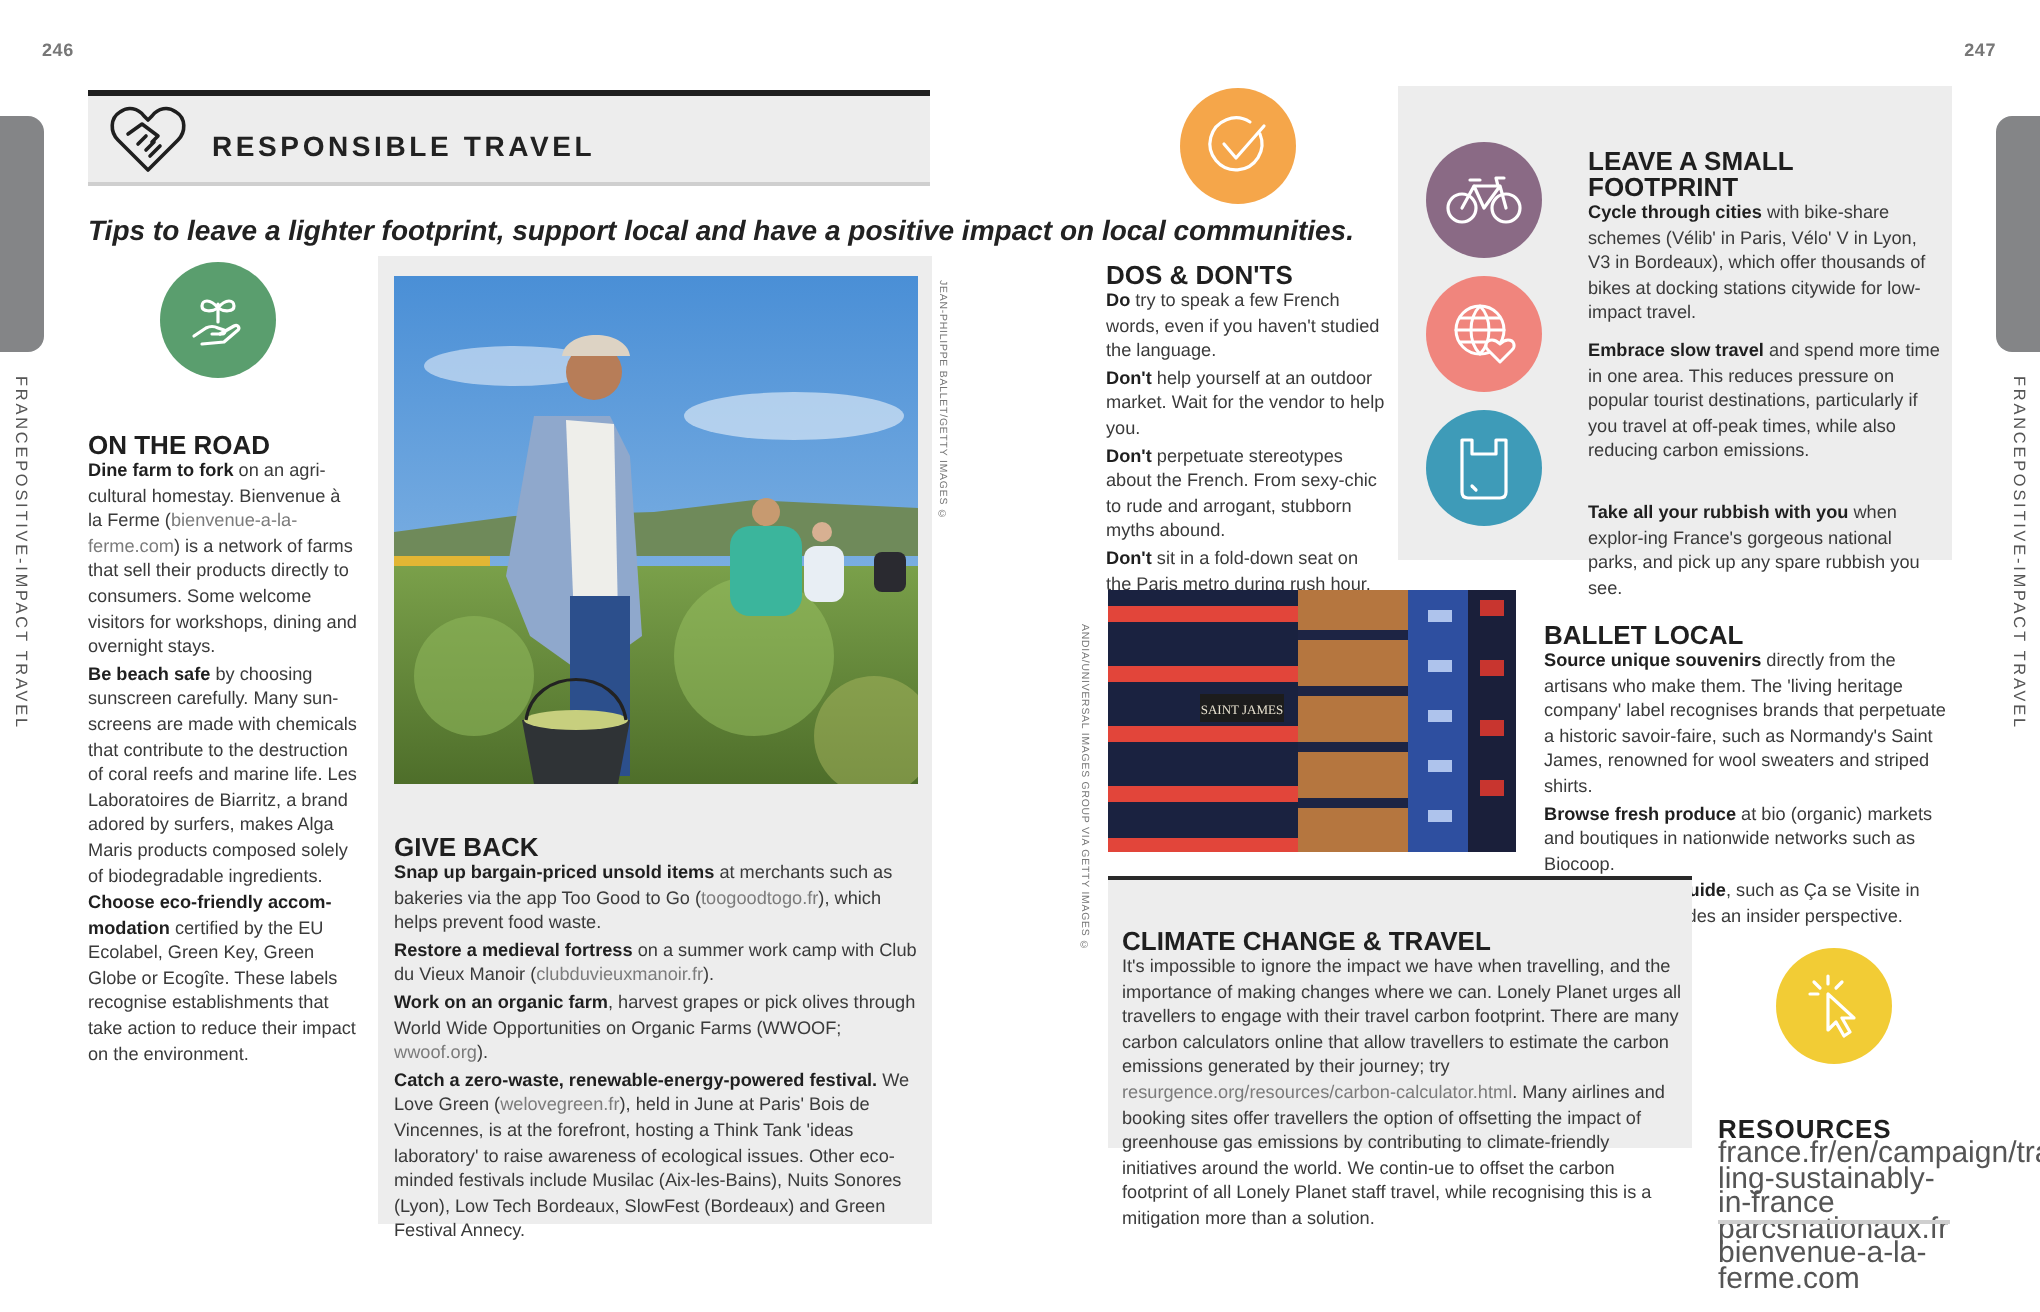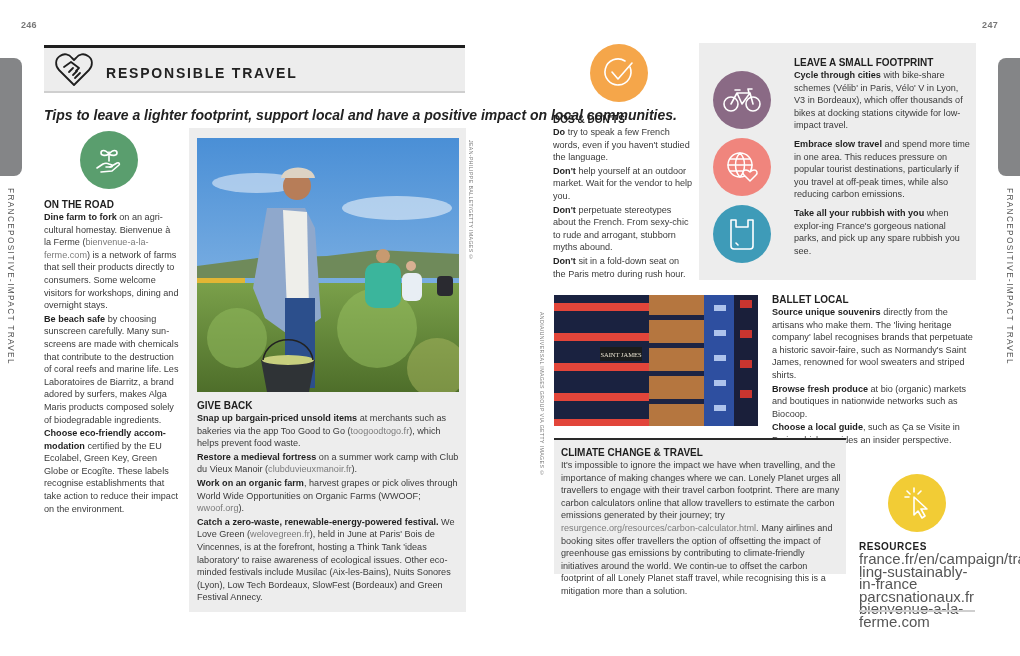"LEAVE A SMALL FOOTPRINT" .sect-h { font-size: 10px -> 13px; margin-top: none -> 18px }
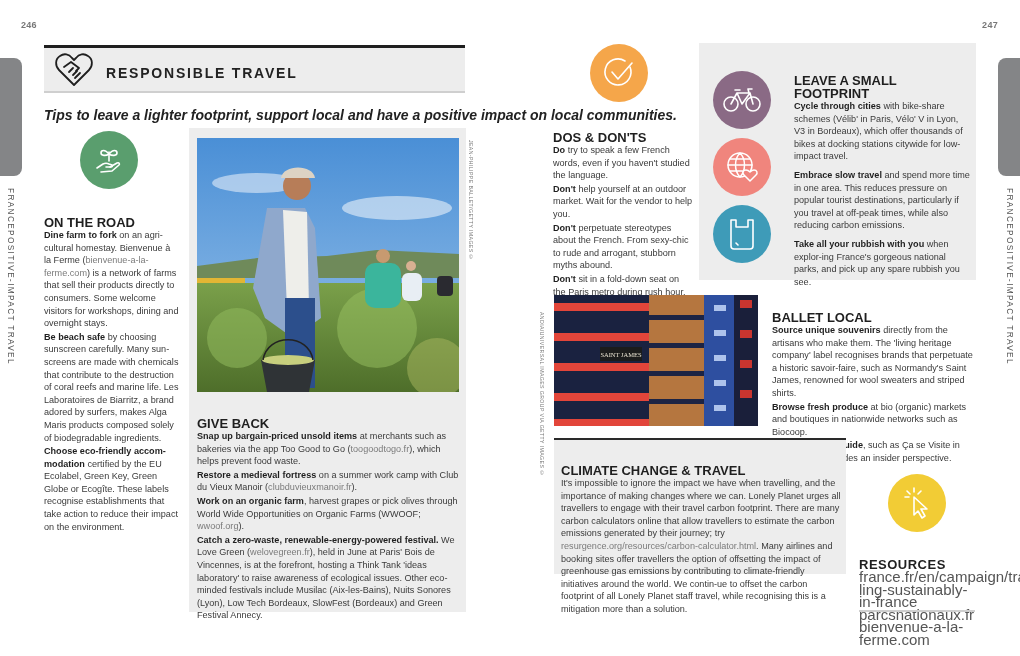"Embrace slow travel and spend" p.para { margin-bottom: 6px -> 18px }
